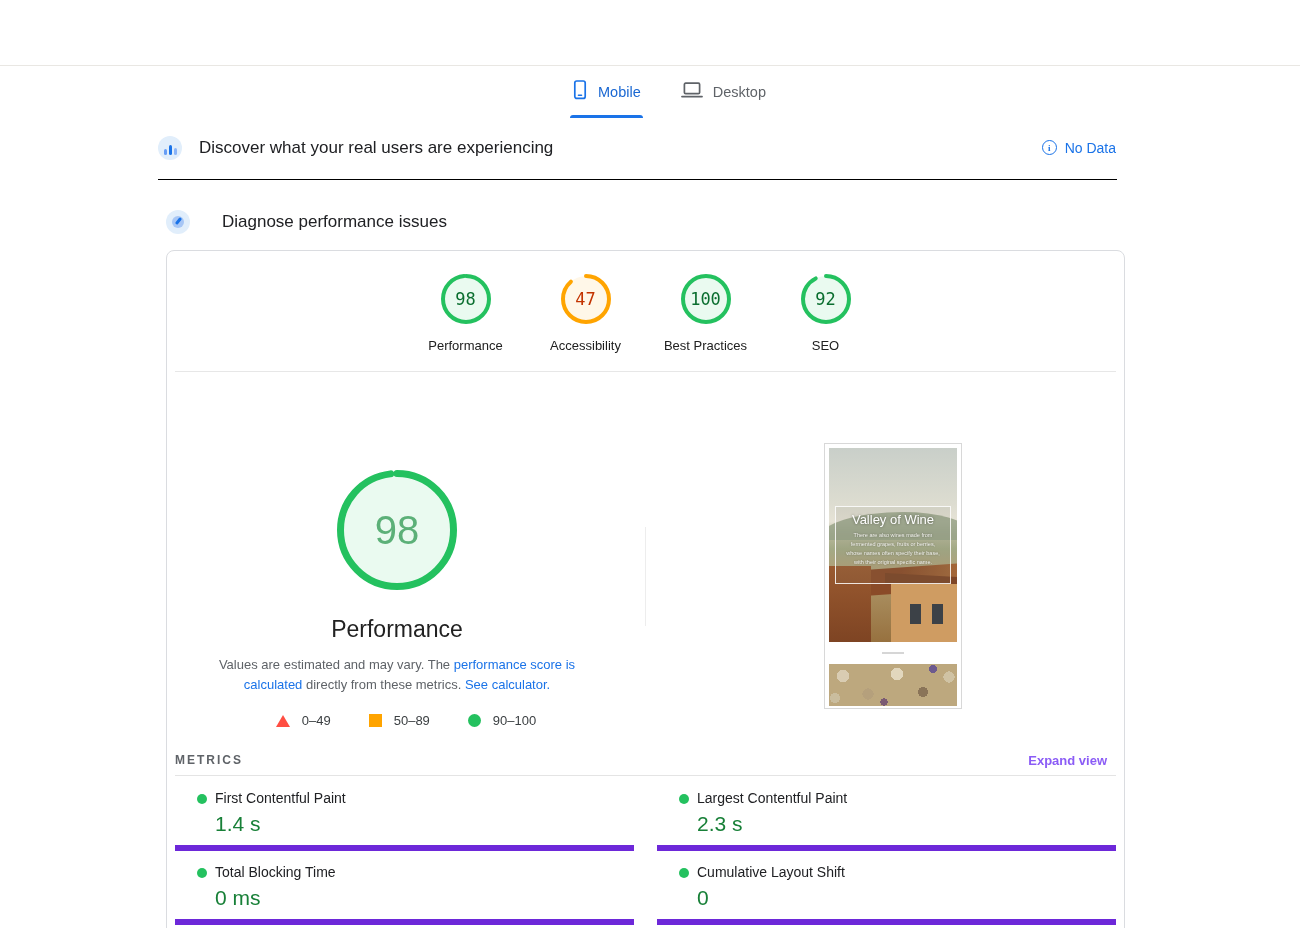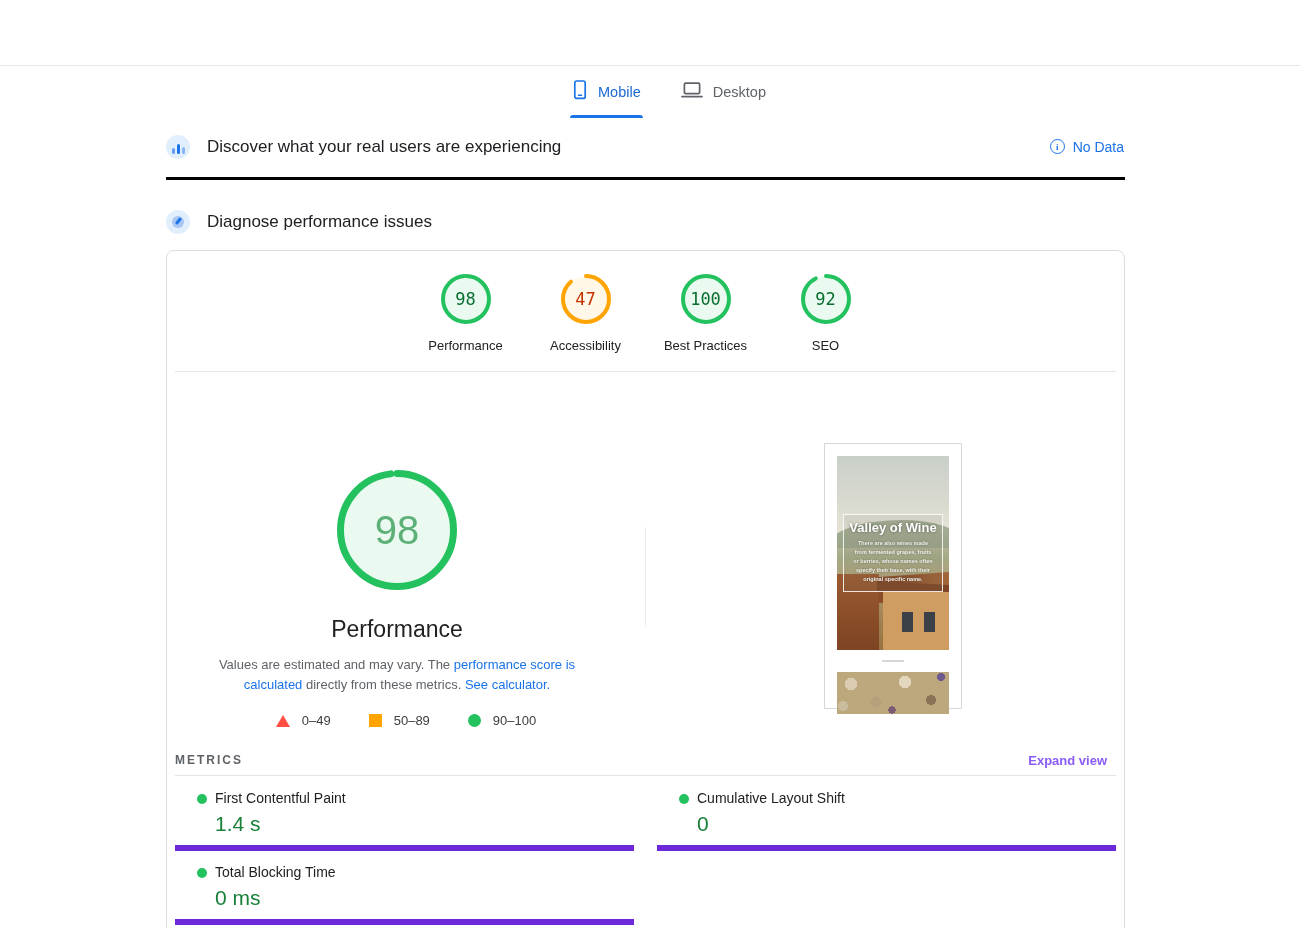"Discover what your real users" .row-field { border-bottom: 3px solid #000000 -> 1px solid #000000; left: 166px -> 158px }
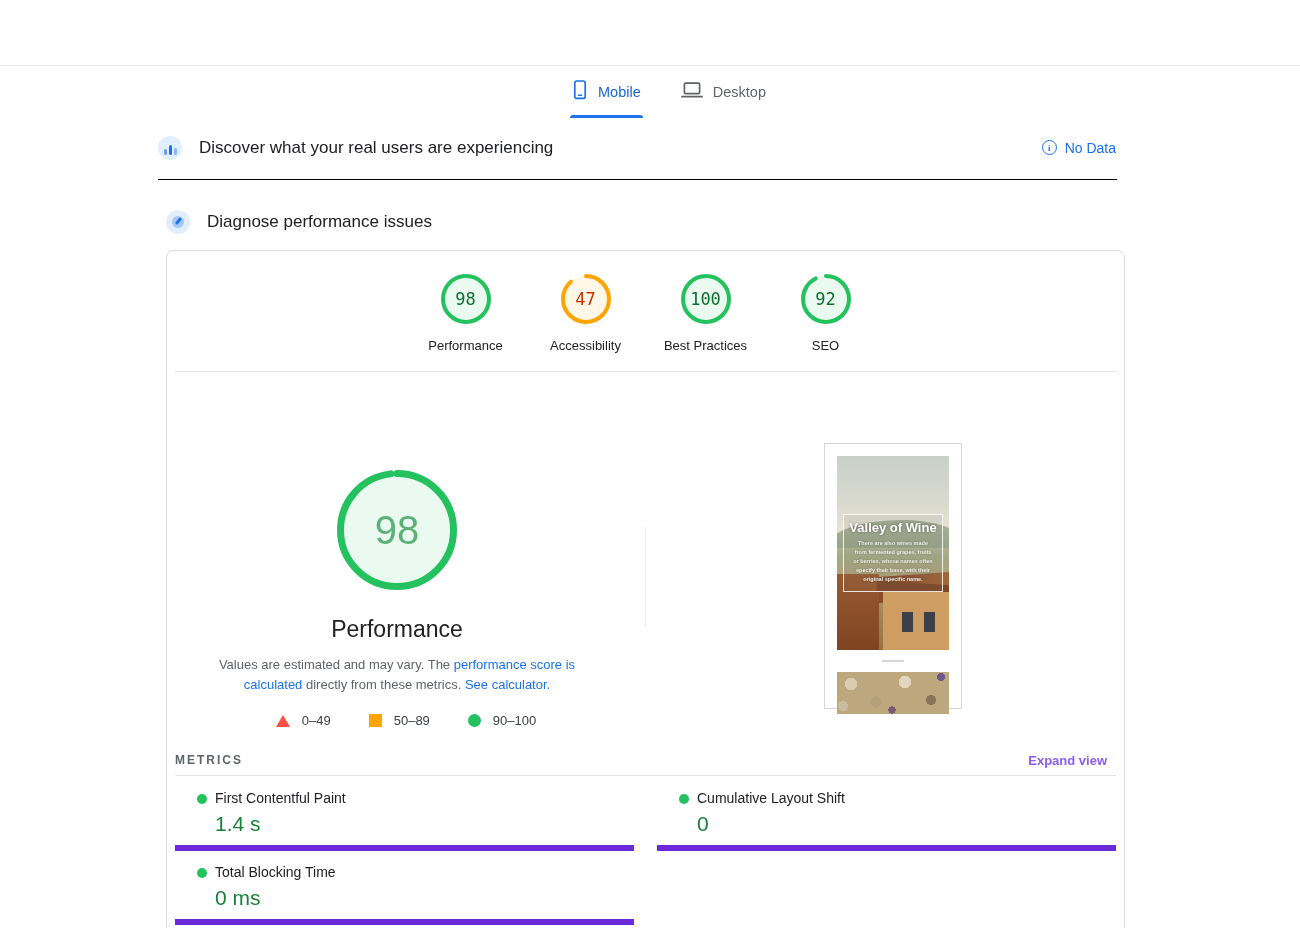"Diagnose performance issues" .row-lab { gap: none -> 15px }
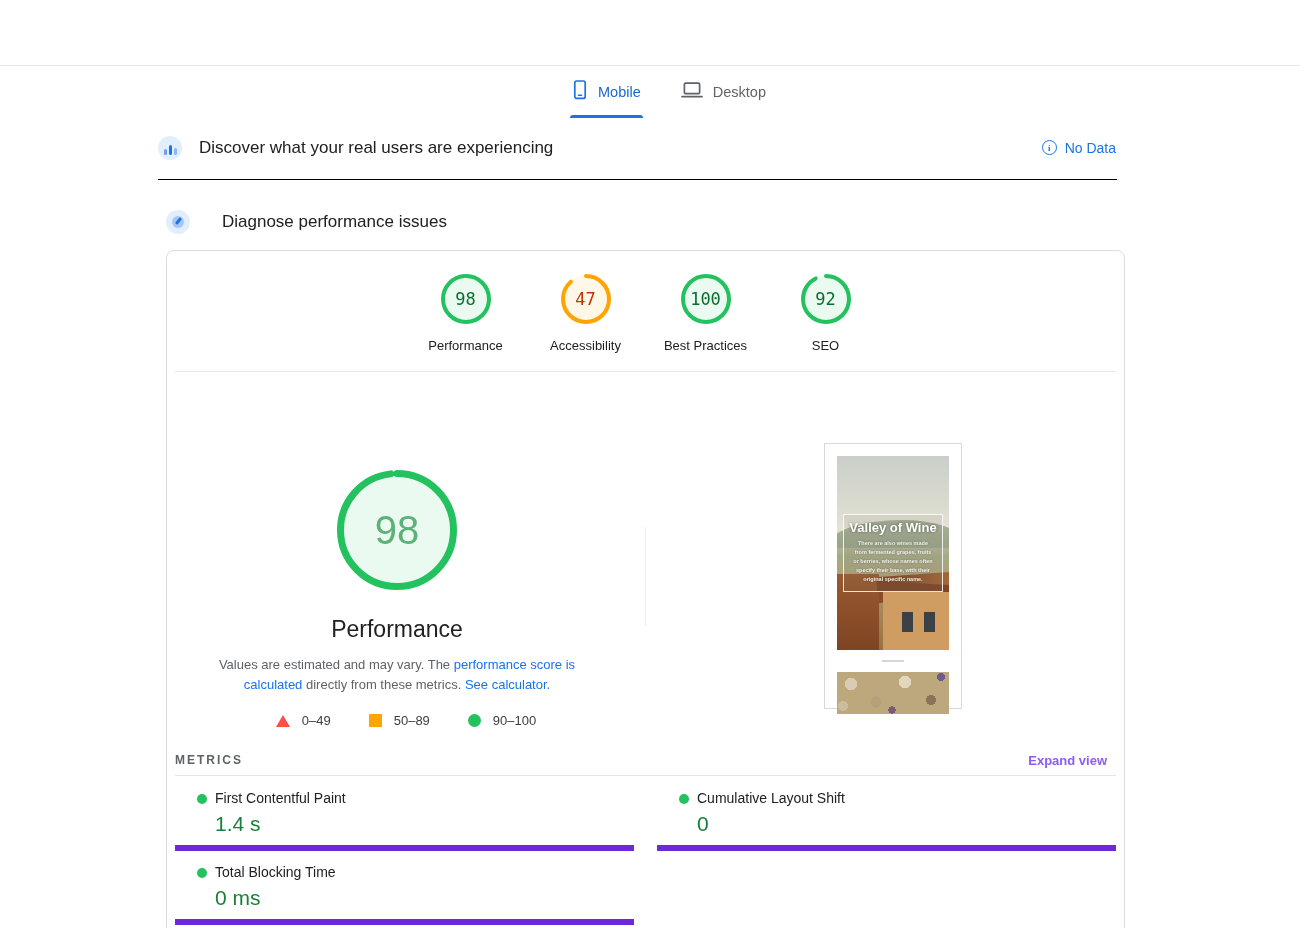"Valley of Wine" .thumb { font-weight: bold -> none; padding: 12px -> 4px }
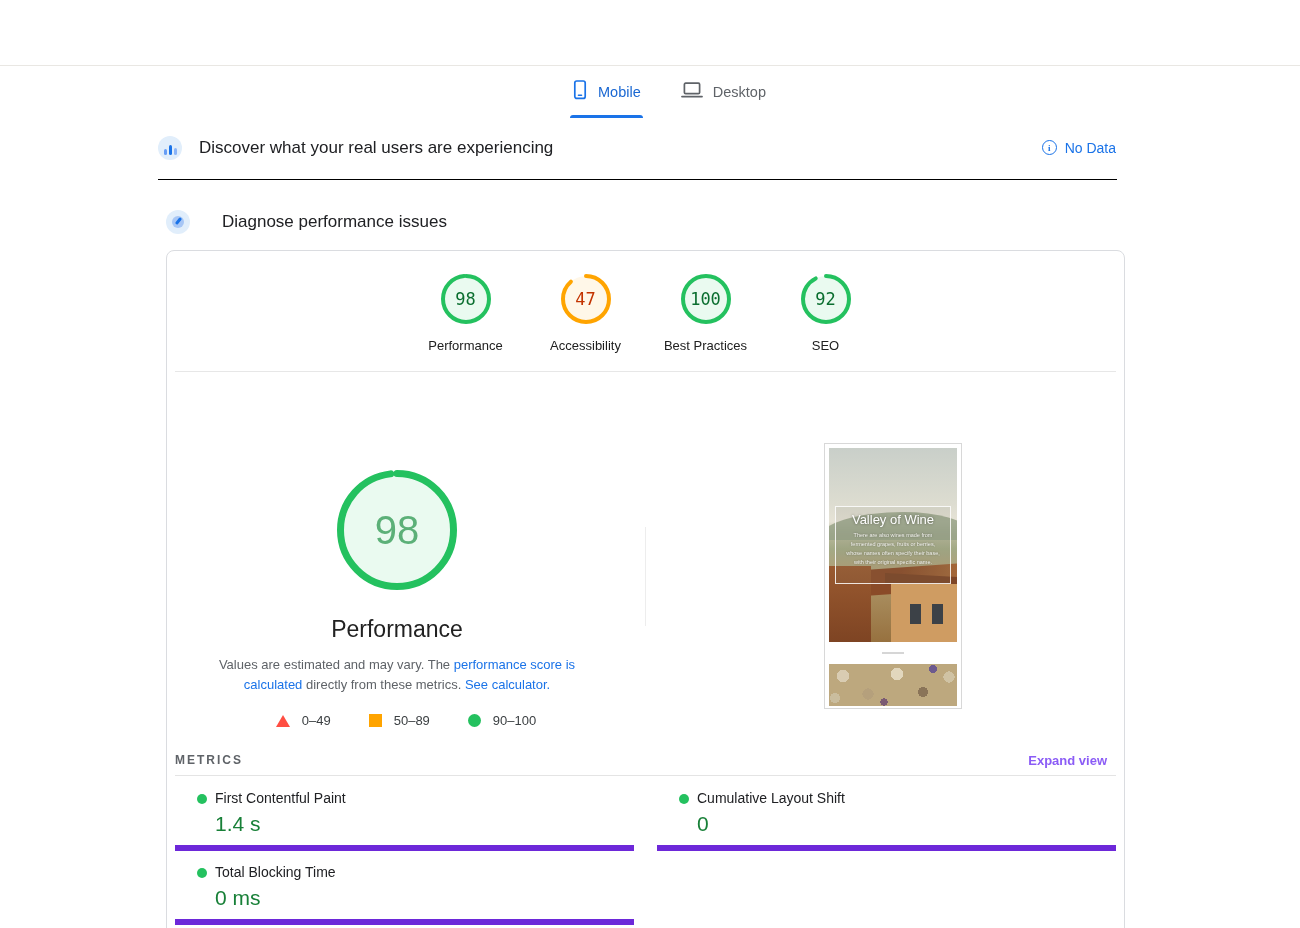"Largest Contentful Paint" div.mcell { html: none -> <div> <span></span> <span>Largest Contentful Paint</span> <span>2.3 s</span> </div> }
